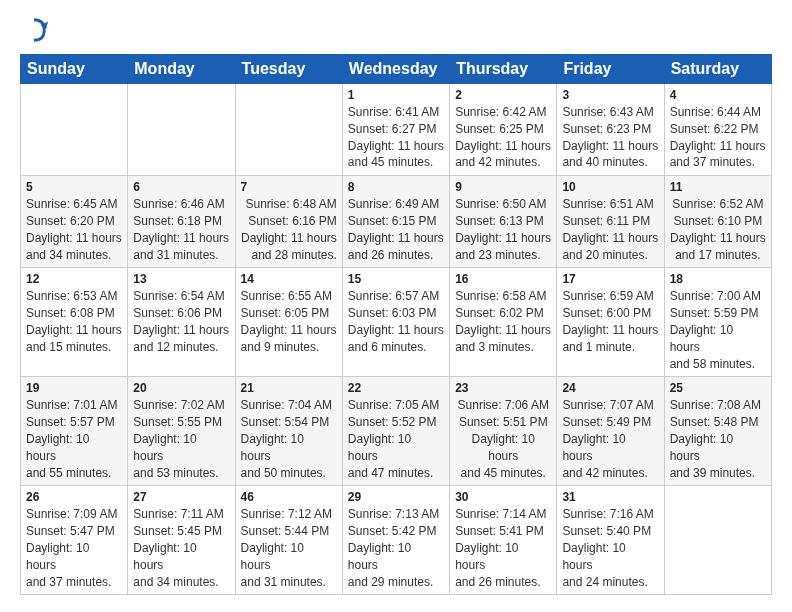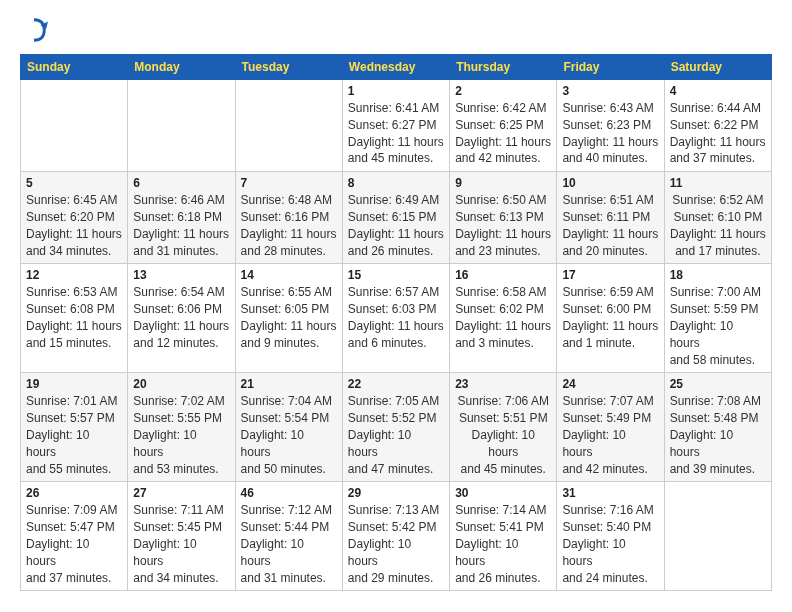"Sunday" .calendar thead tr th { color: #fde047 -> #ffffff; font-size: 12px -> 16px }
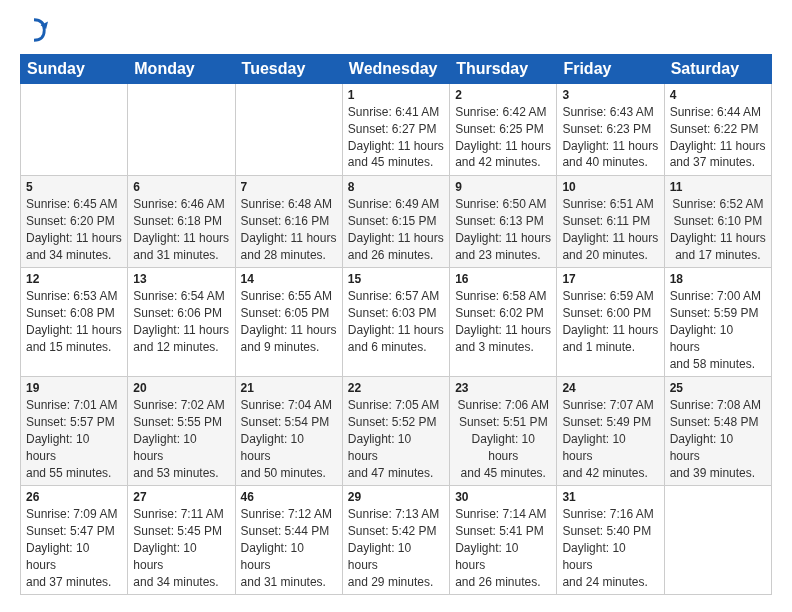"Sunrise: 6:48 AM" div.day-info { text-align: none -> right }
